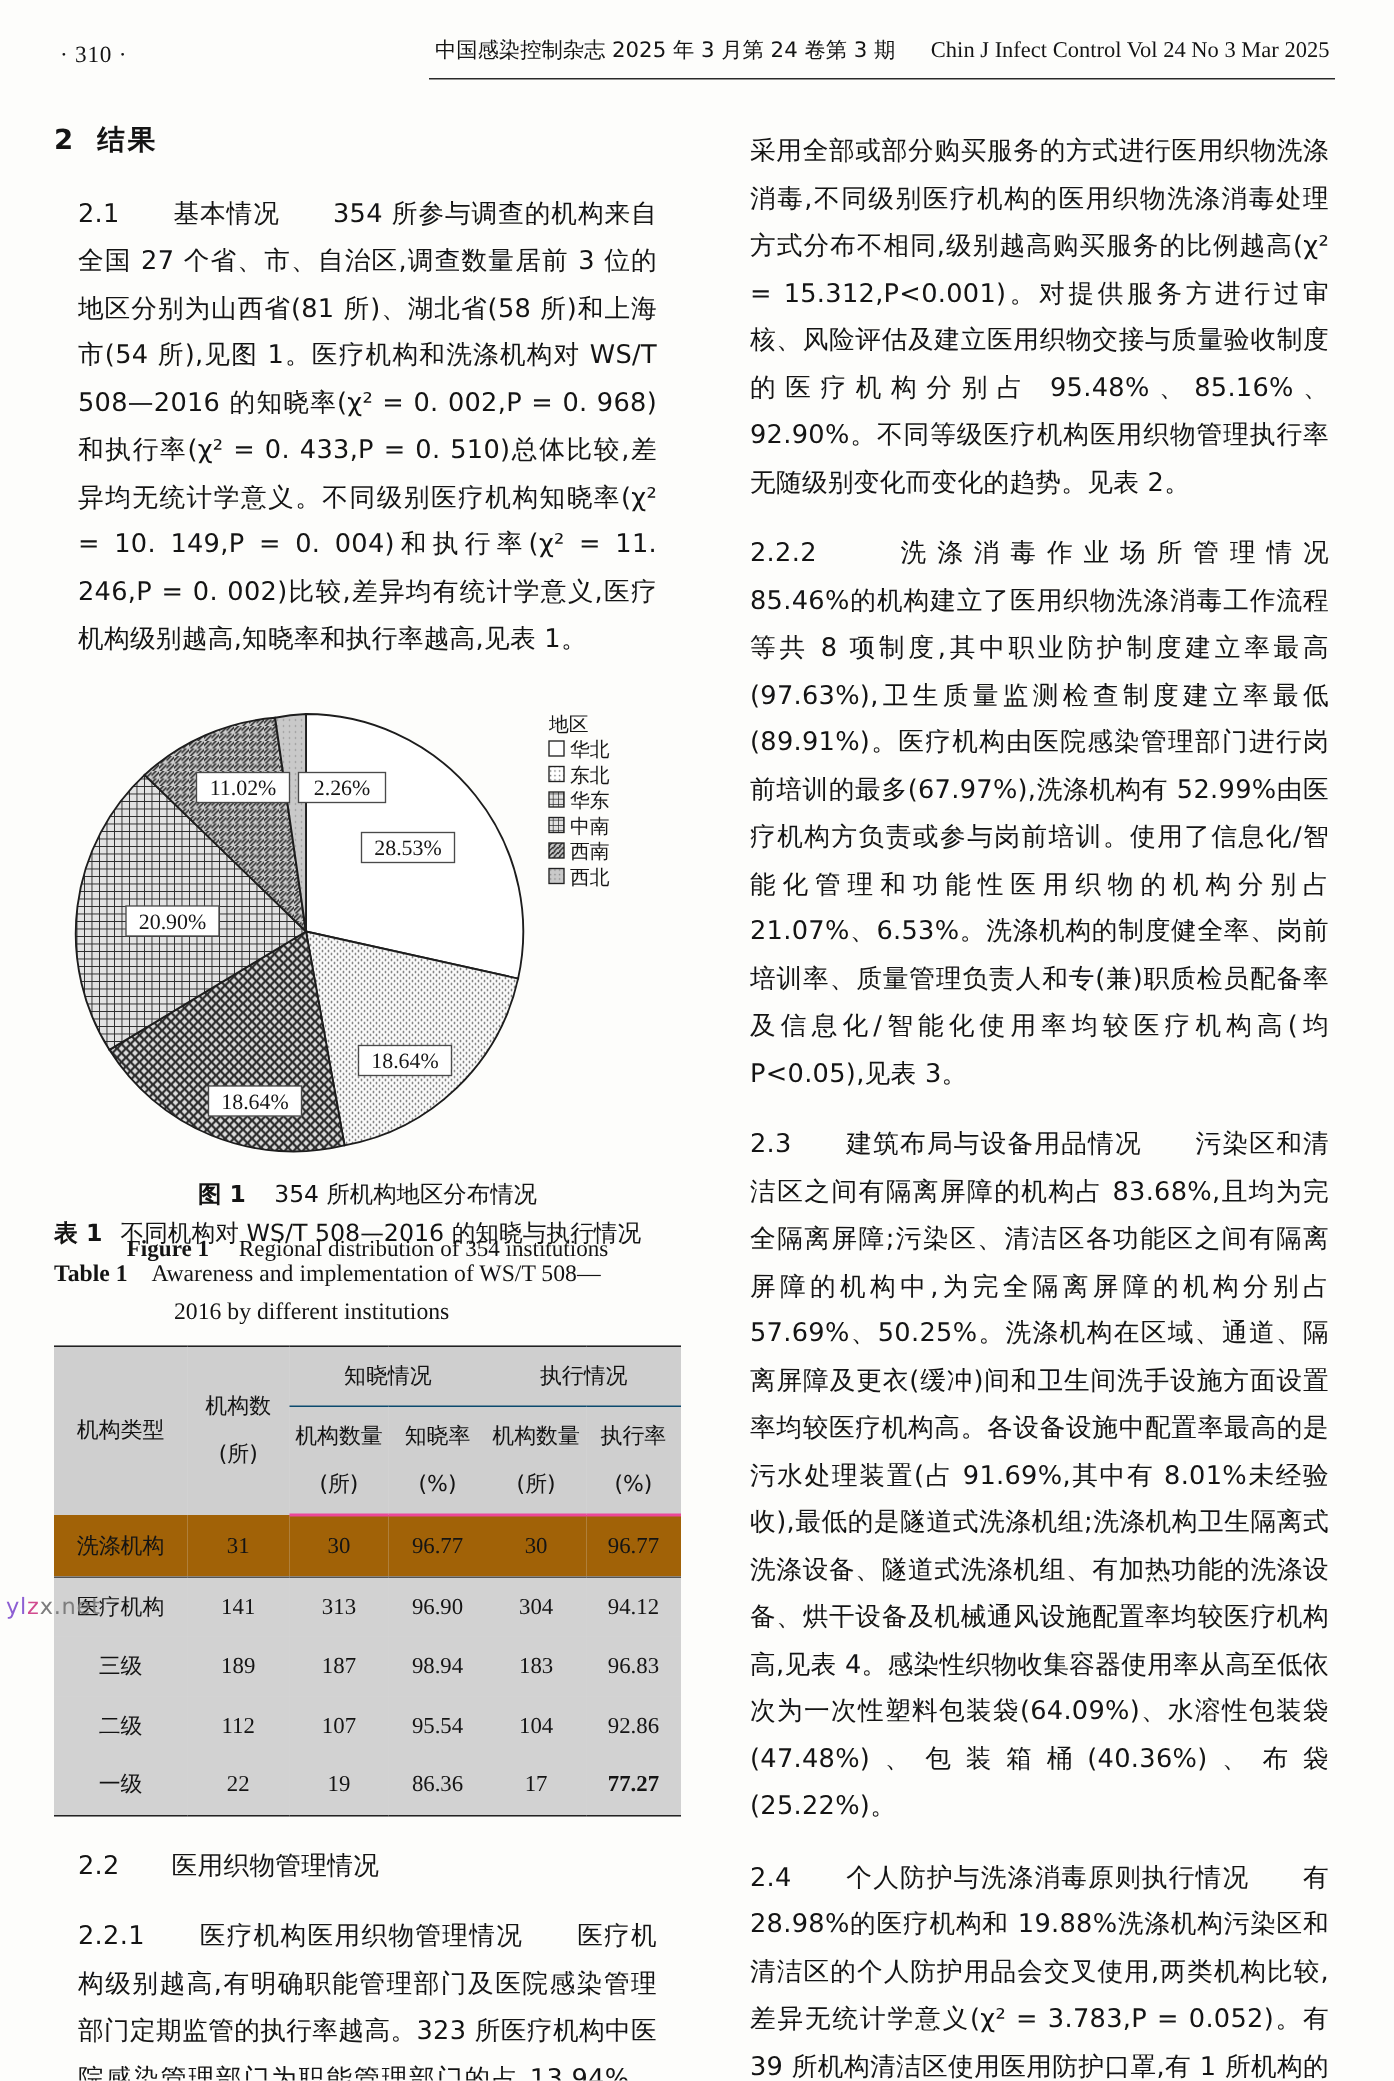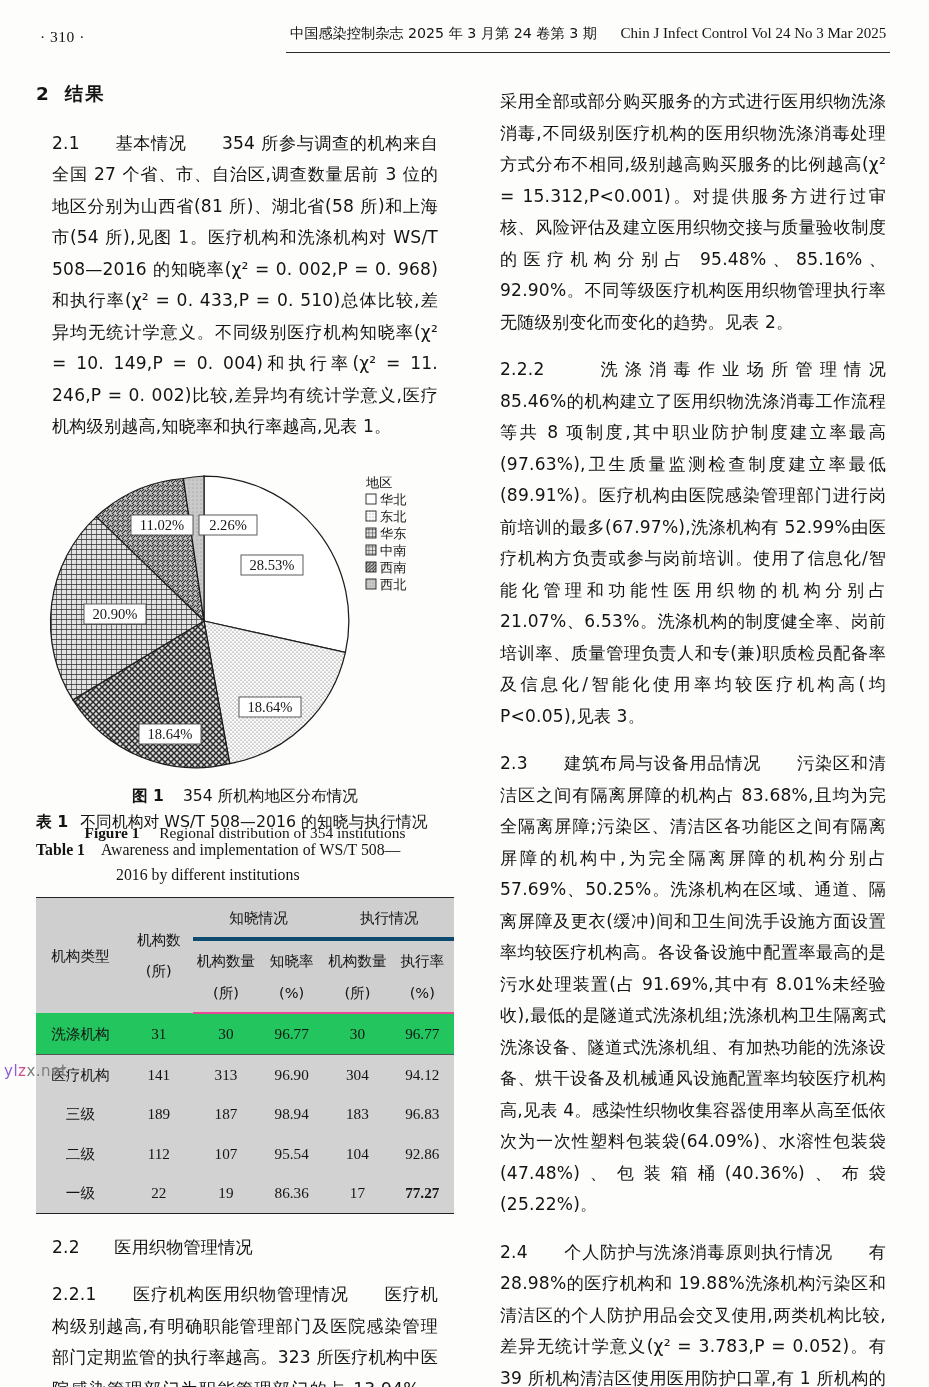"知晓情况" .span-rule { border-bottom: 4px solid #0c4a6e -> 1px solid #0c4a6e }
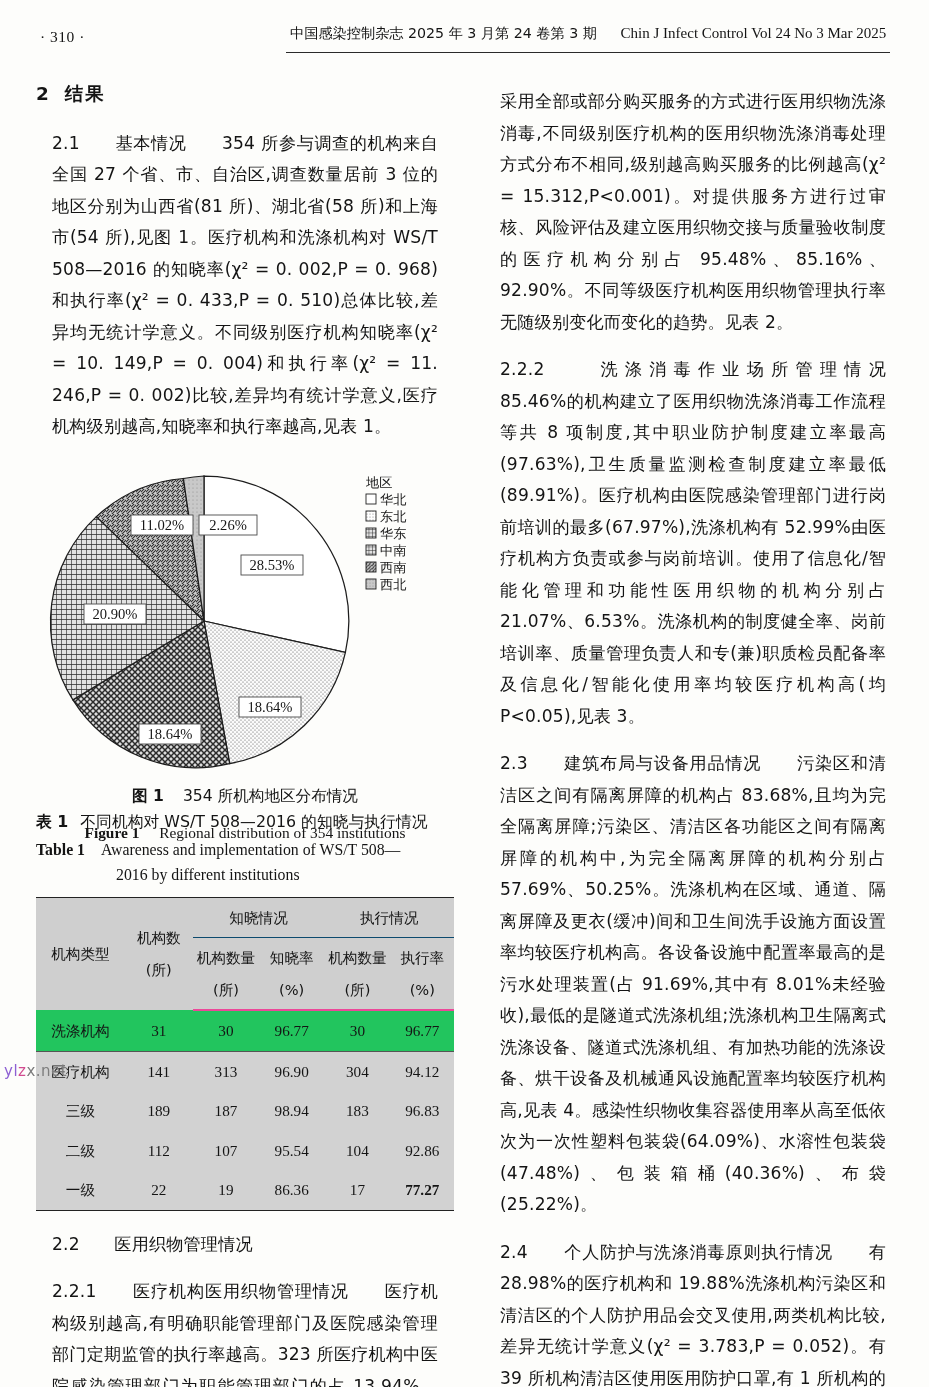"洗涤机构" .rowband-light { background: #22c55e -> #a16207 }
